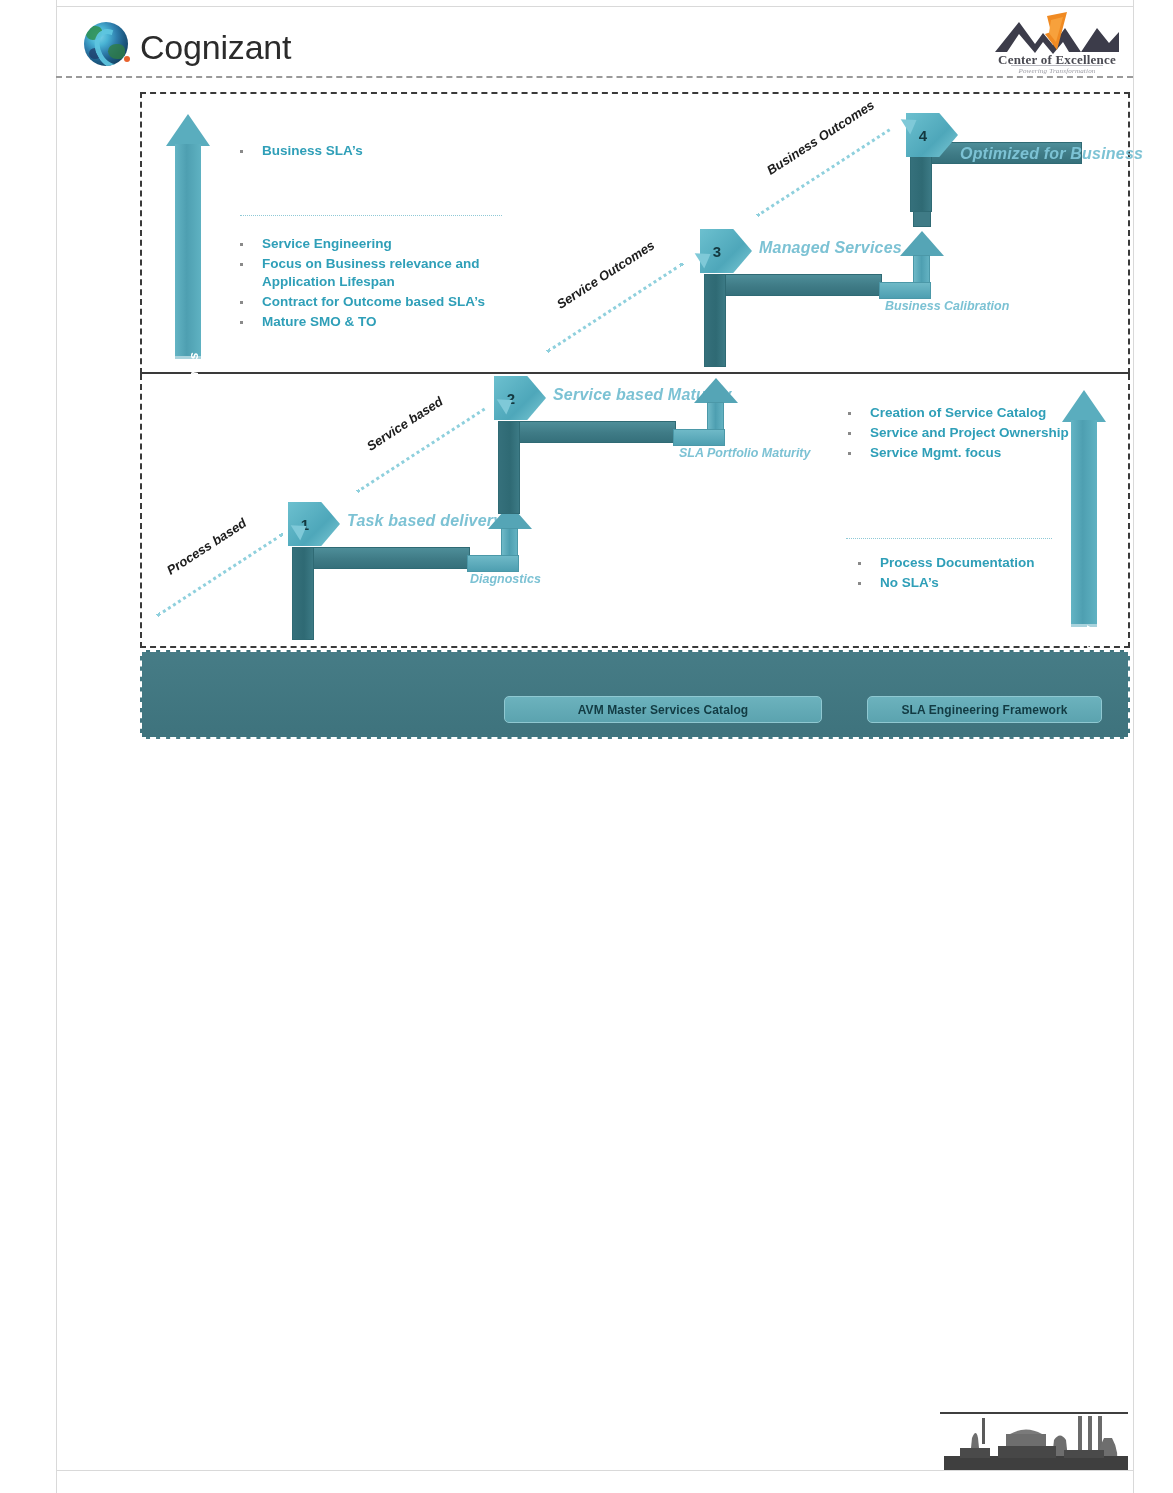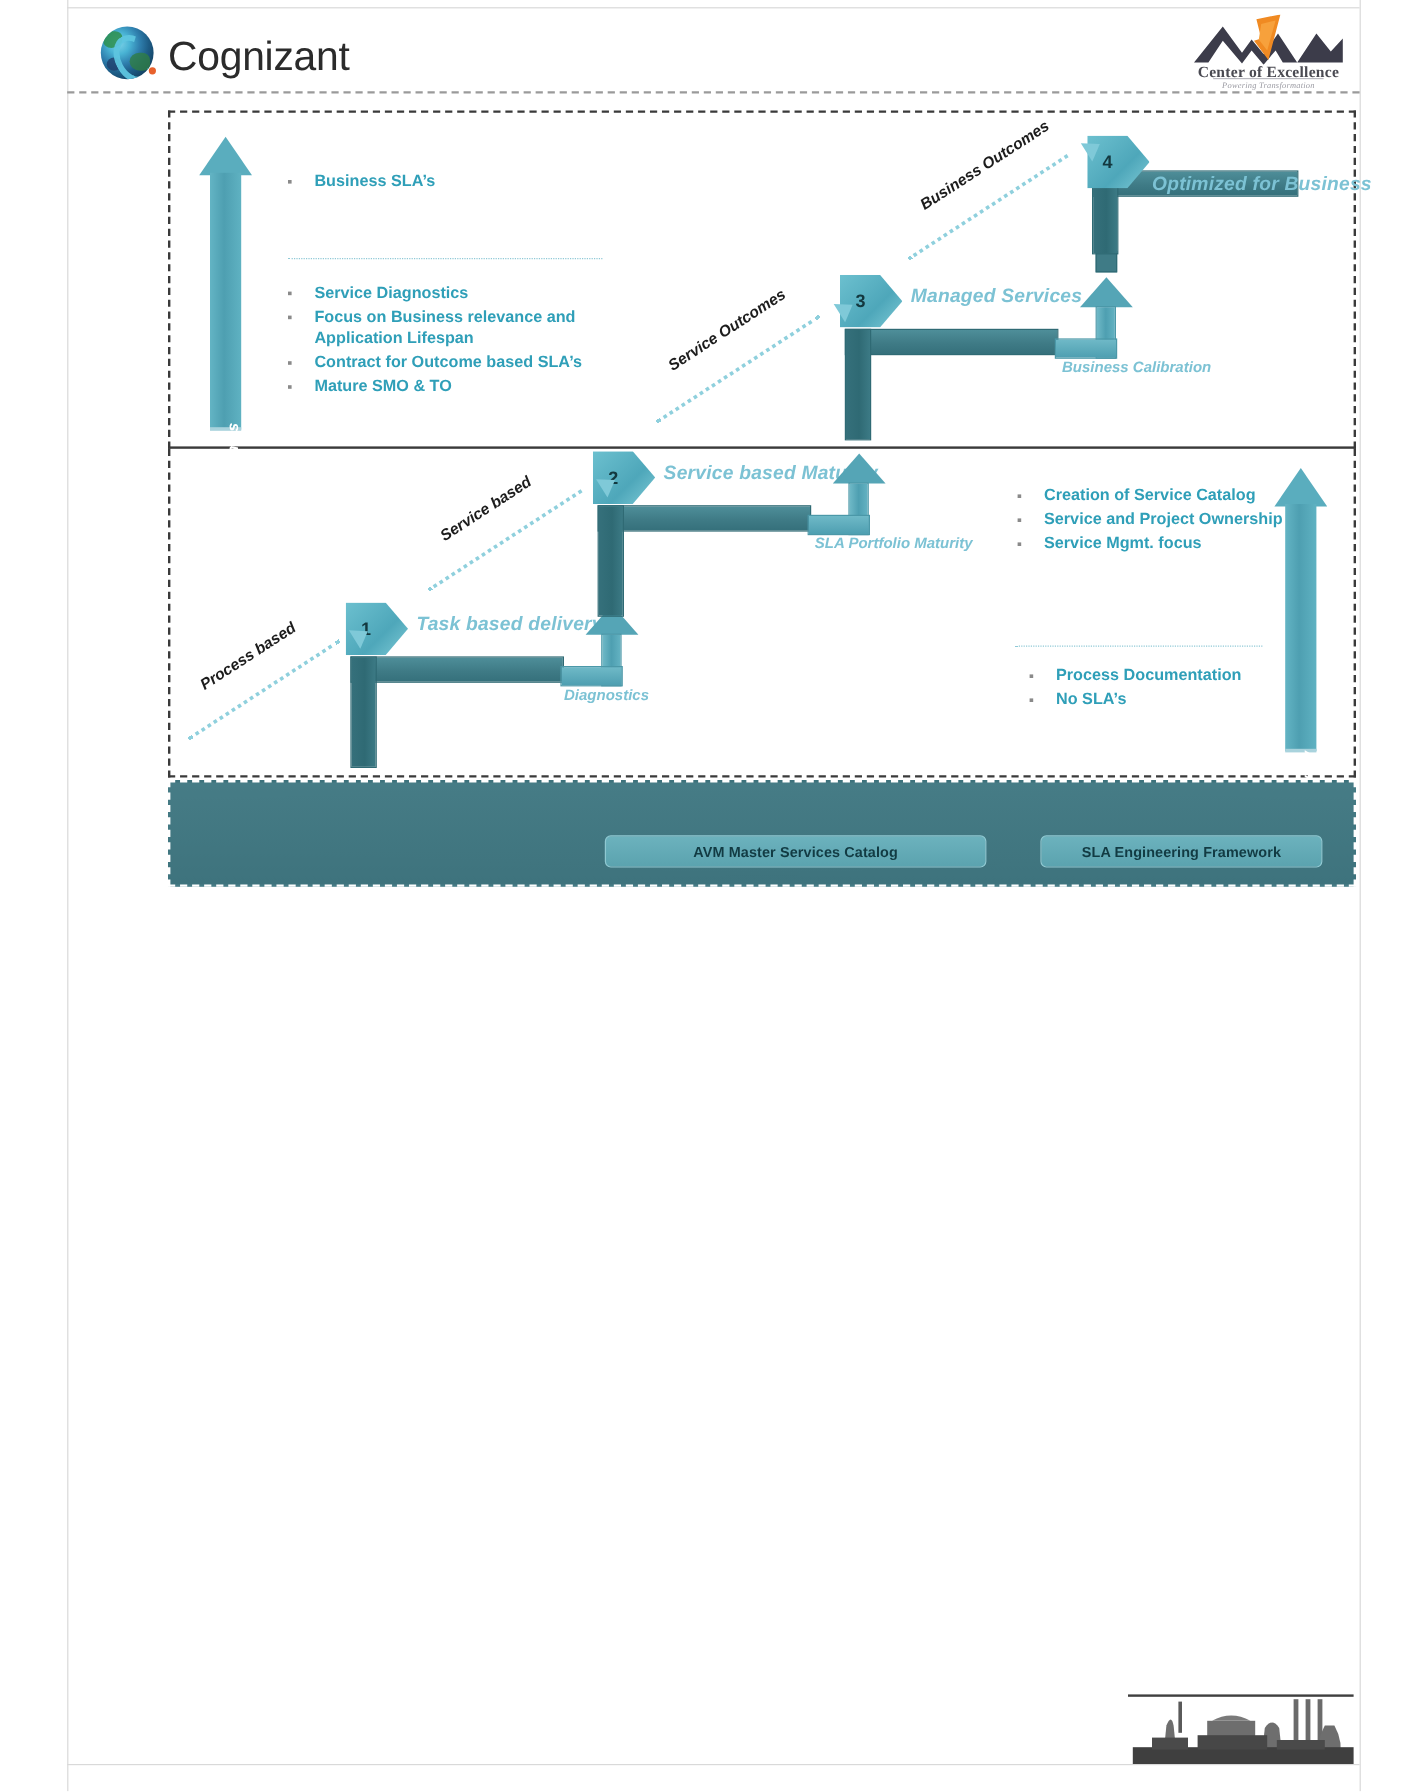"Service Diagnostics" li { text: Diagnostics -> Engineering }
